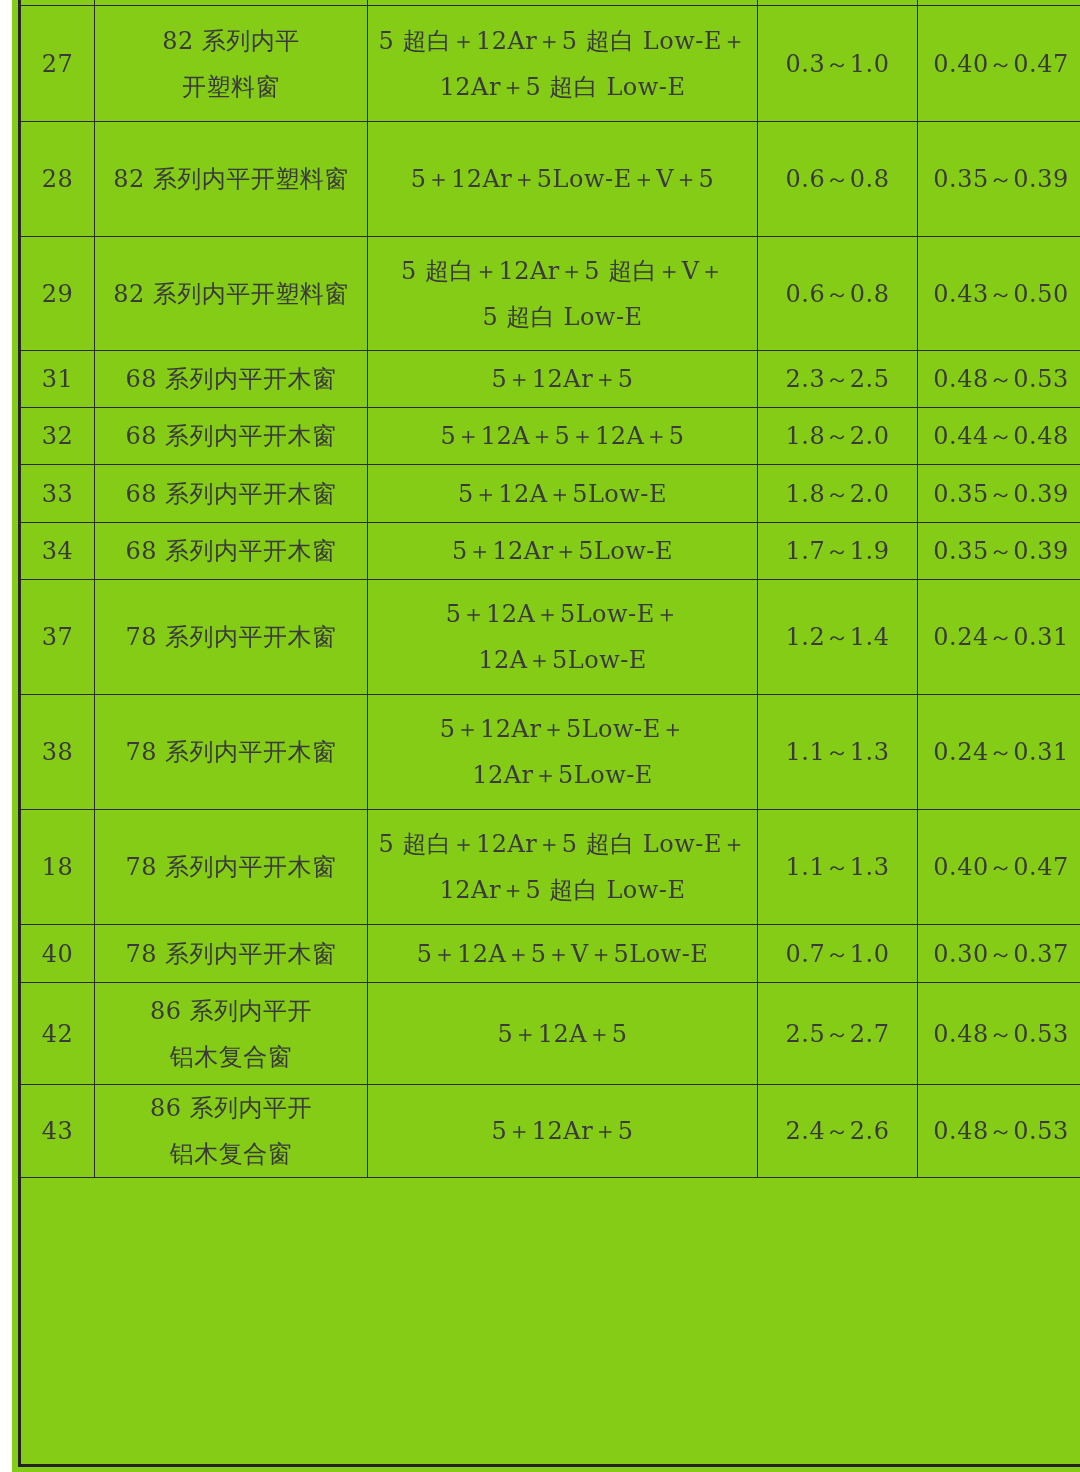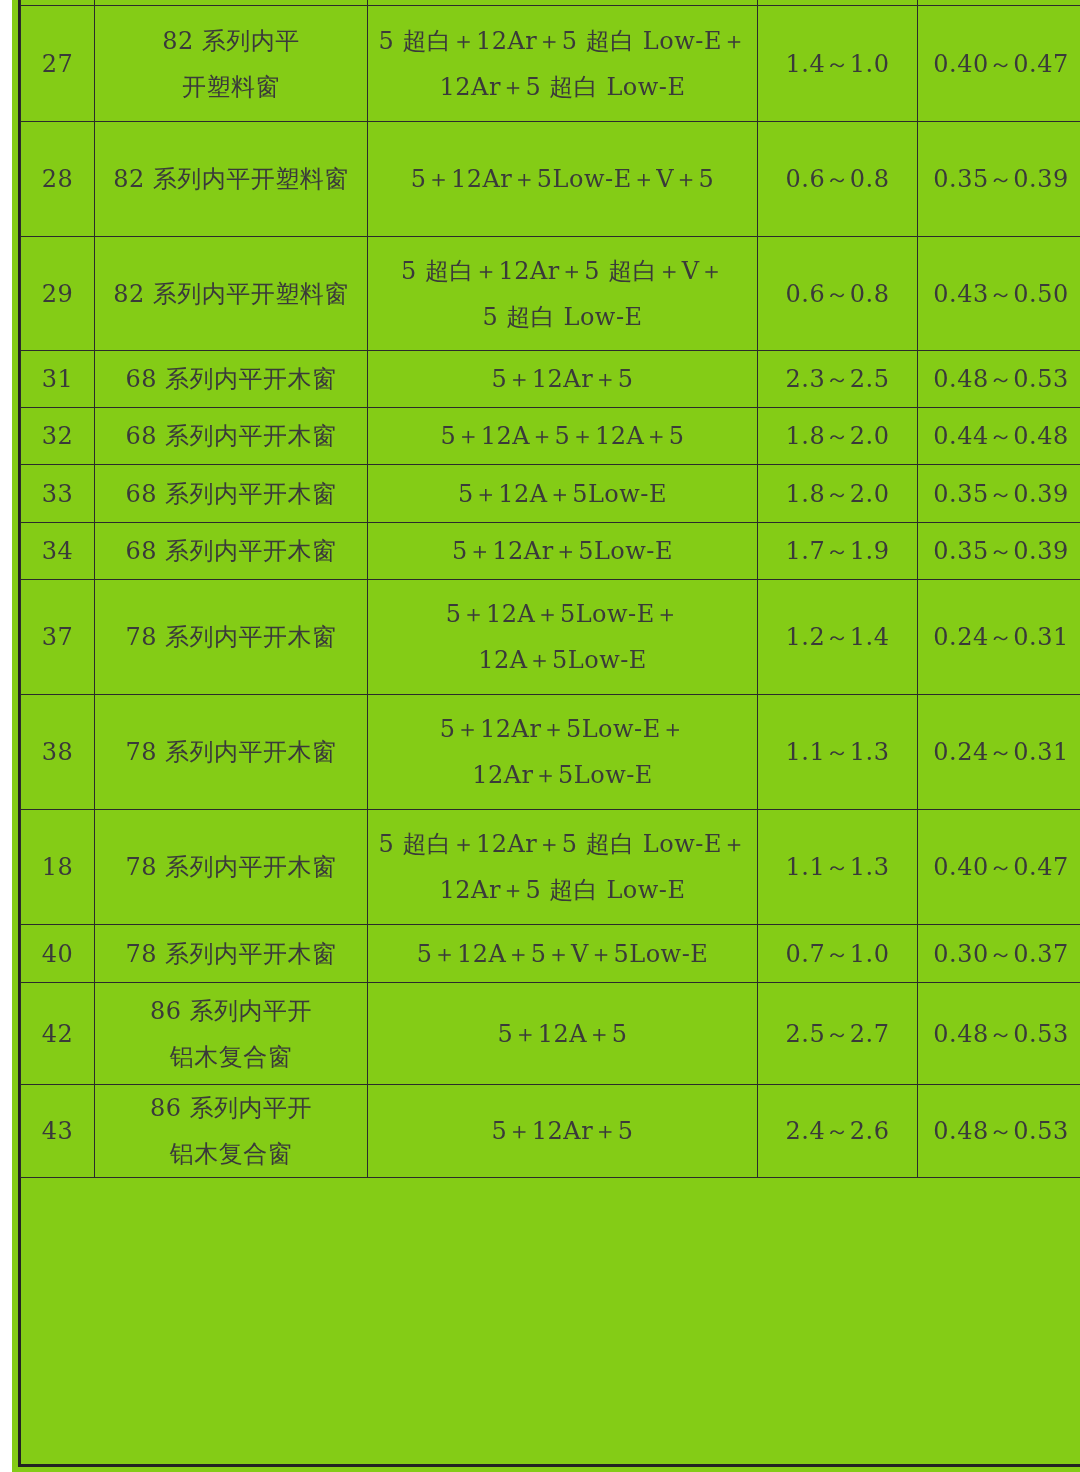"1.4～1.0" td.c-u { text: 1.4 -> 0.3 }
